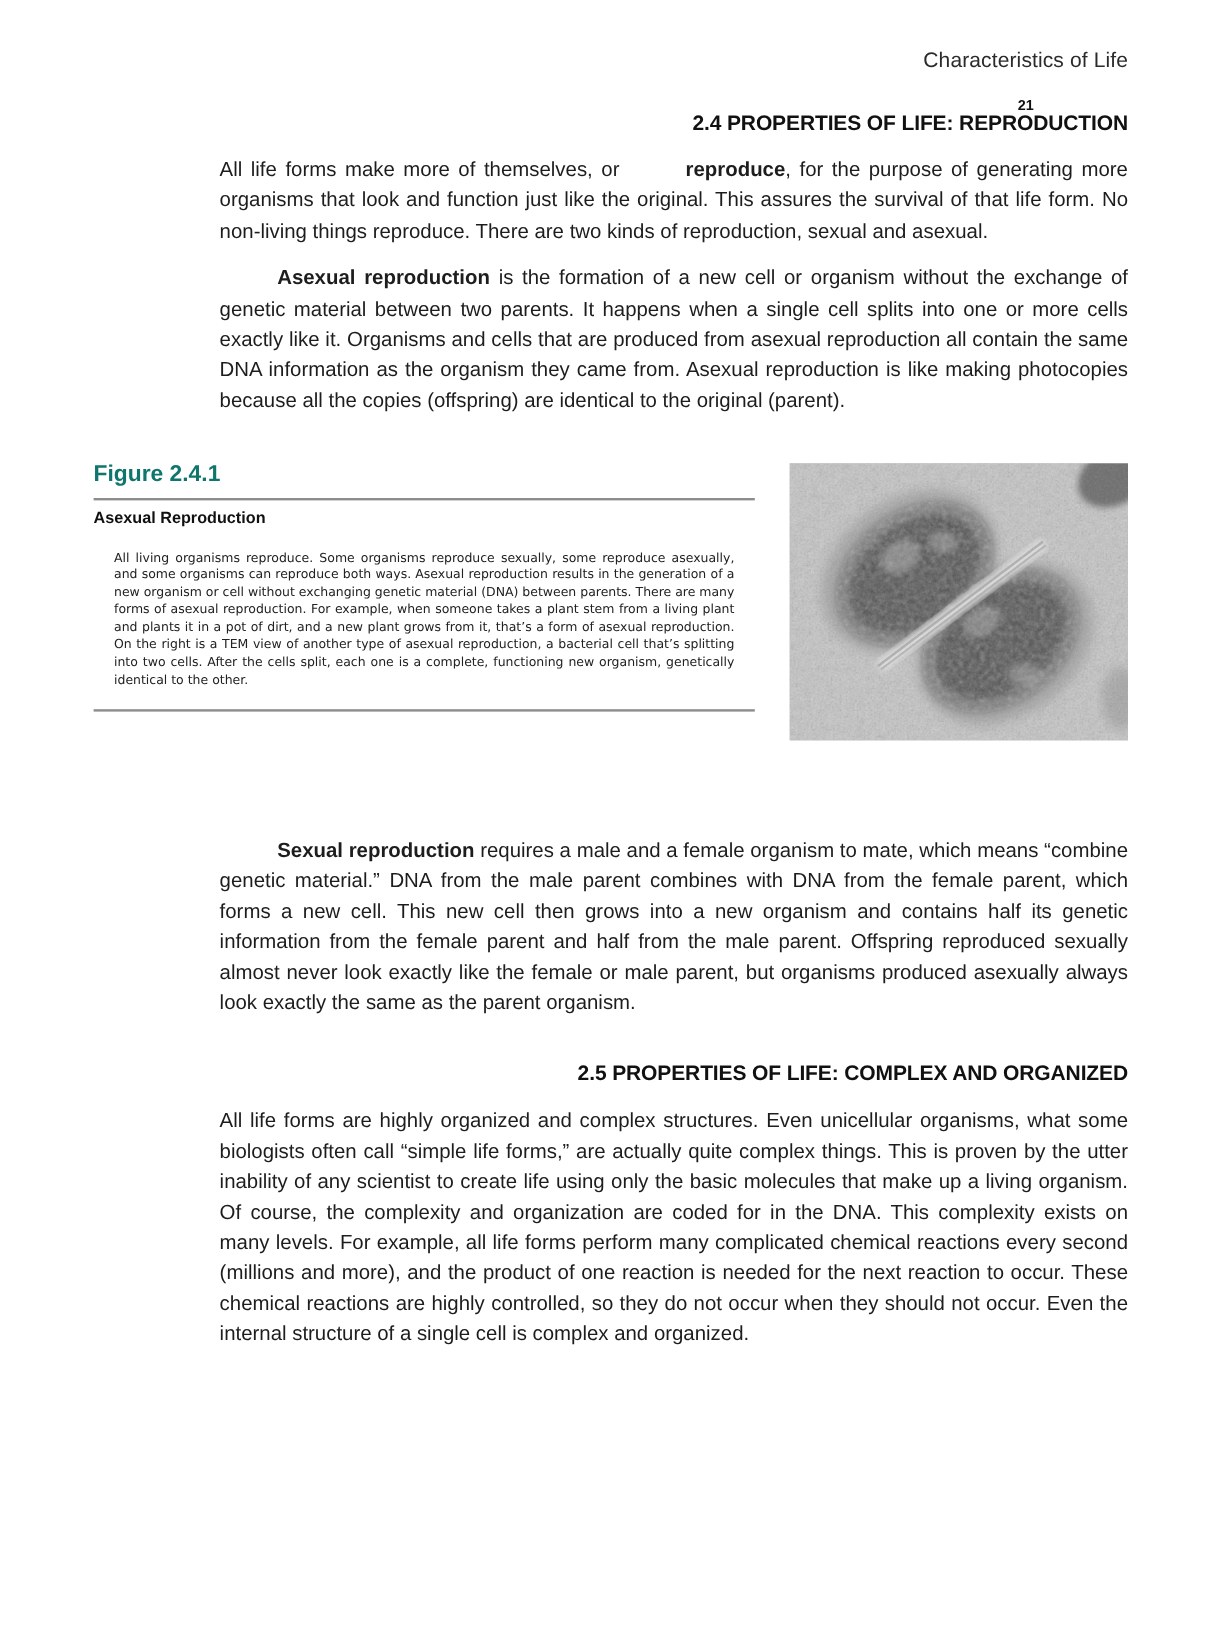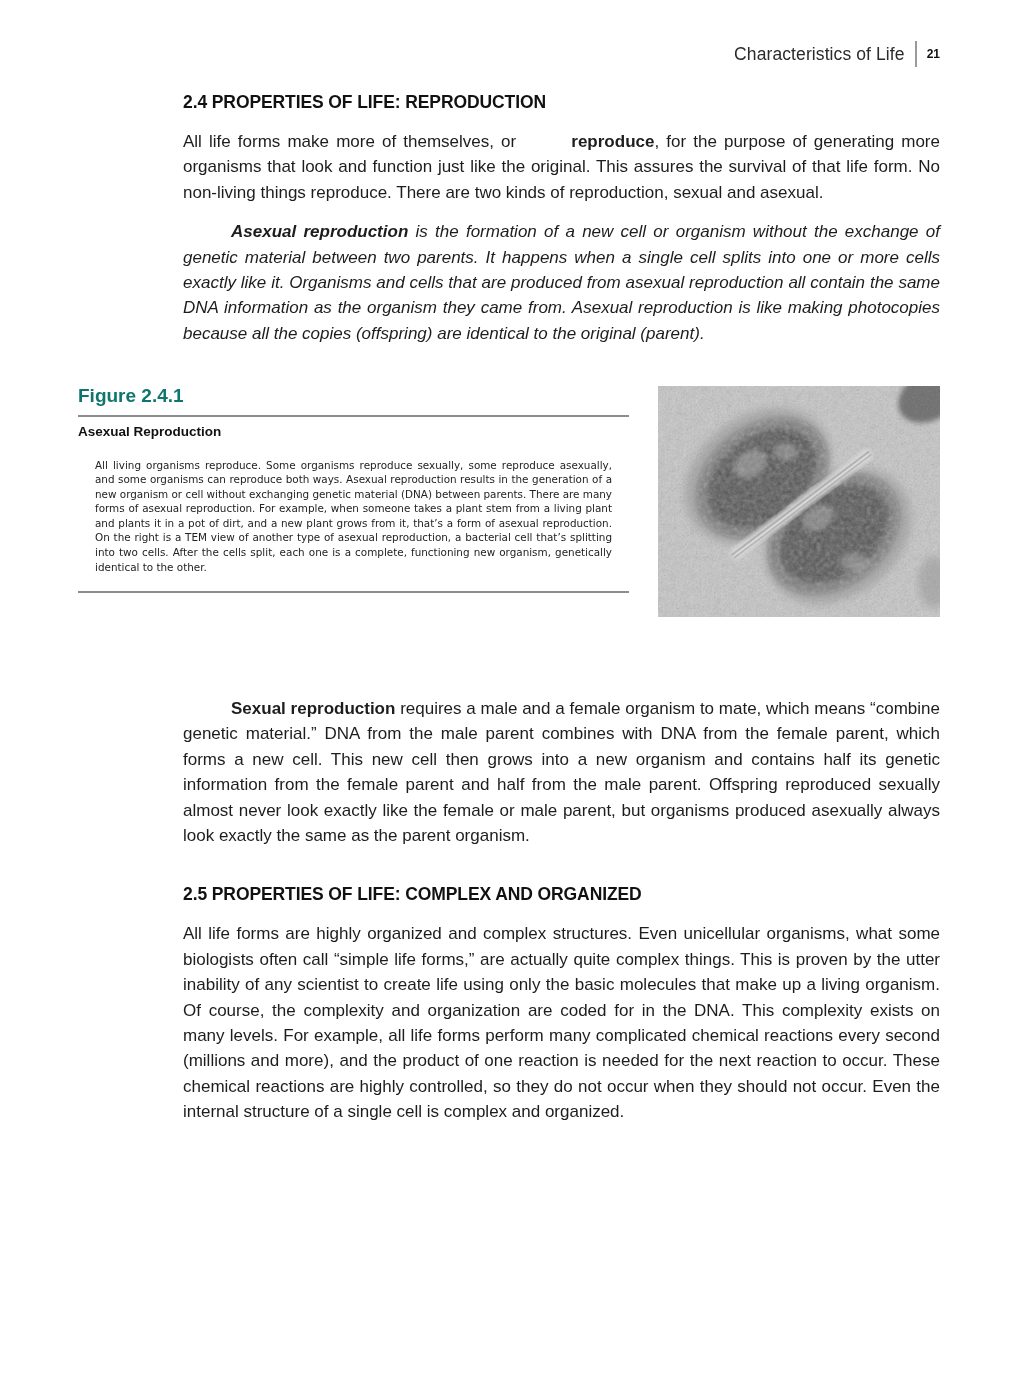"Characteristics of Life" .page-header { flex-direction: none -> column }
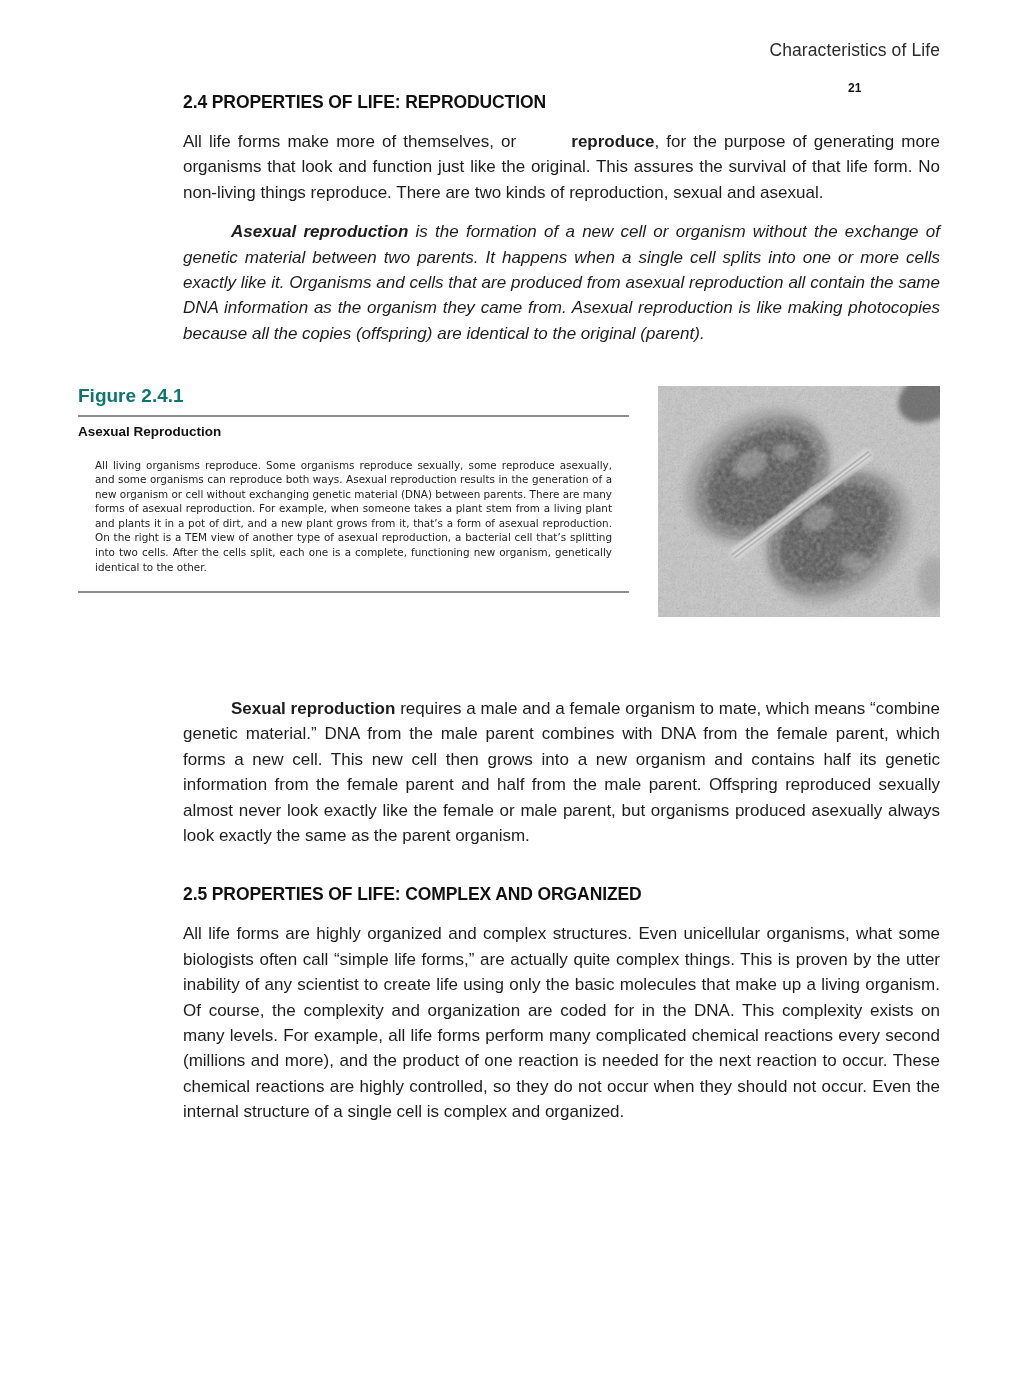"2.4 PROPERTIES OF LIFE: REPRODUCTION" .section-heading { text-align: none -> right }
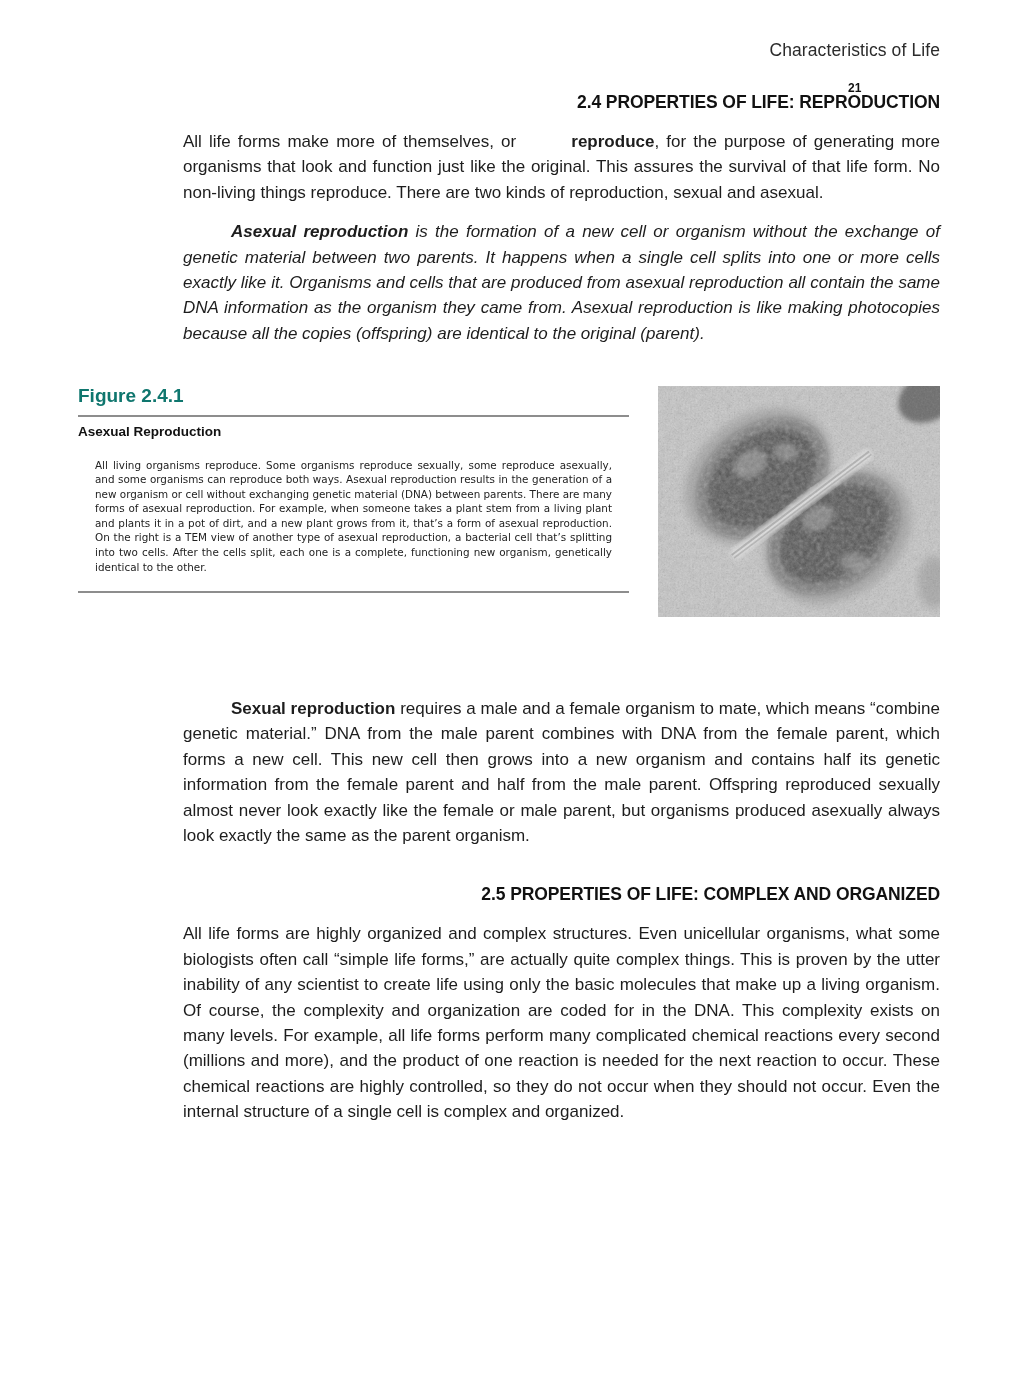"Asexual reproduction is the formation" p.body-text.last { font-style: italic -> none }
